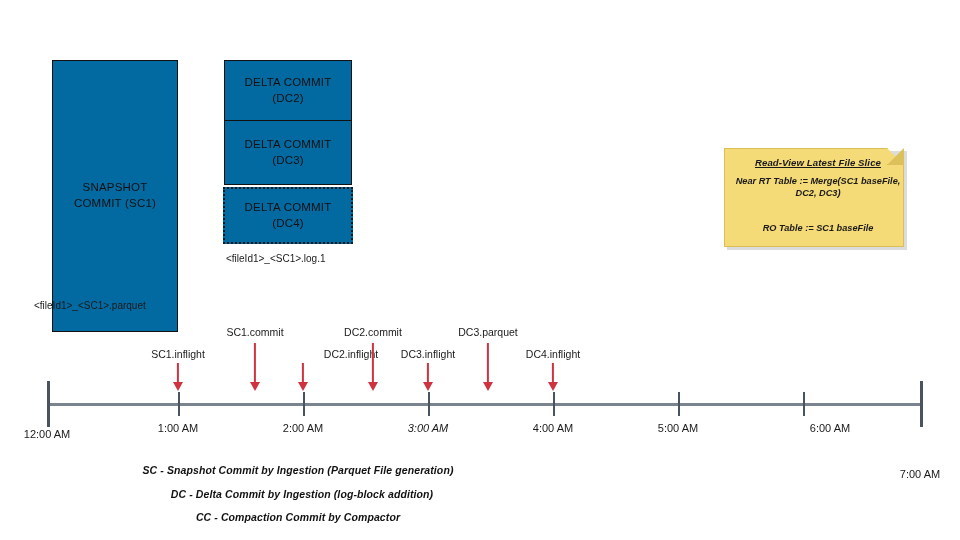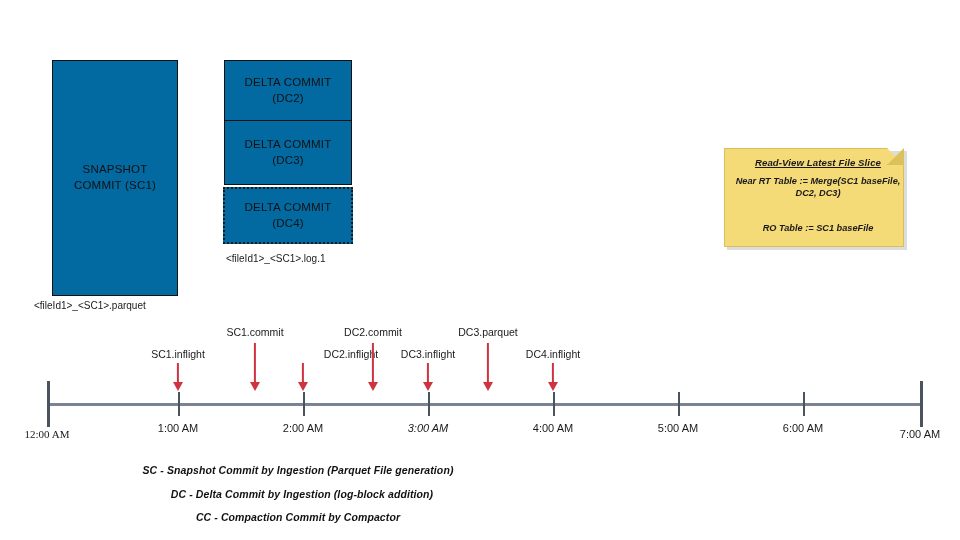"SNAPSHOT" #sc1-box { height: 236px -> 272px }
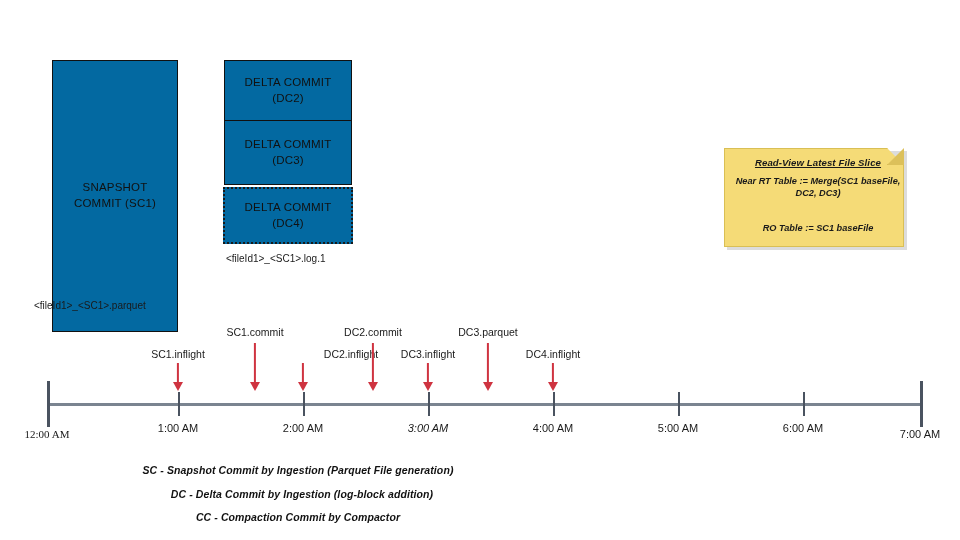"12:00 AM" div.time-label { font-family: Liberation Serif, serif -> none }
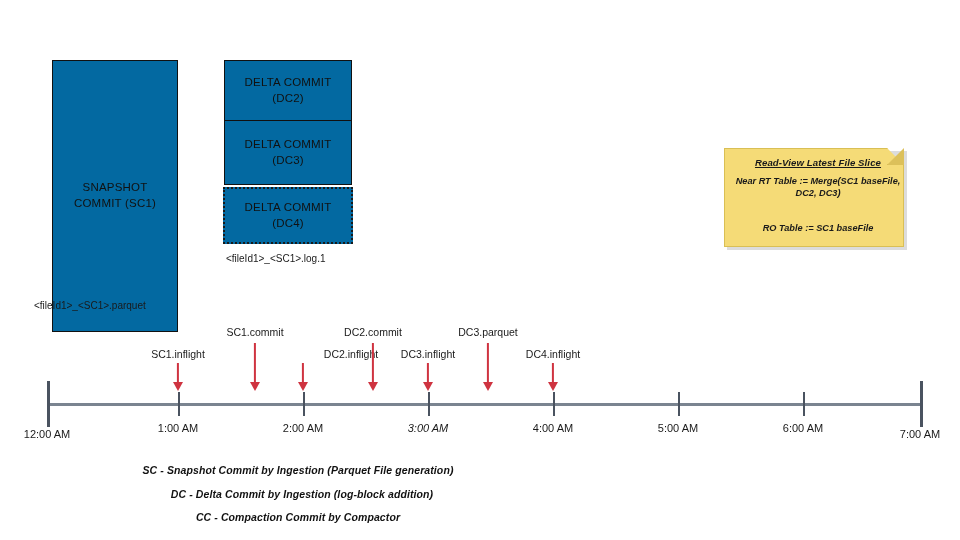"6:00 AM" div.time-label { left: 803px -> 830px }
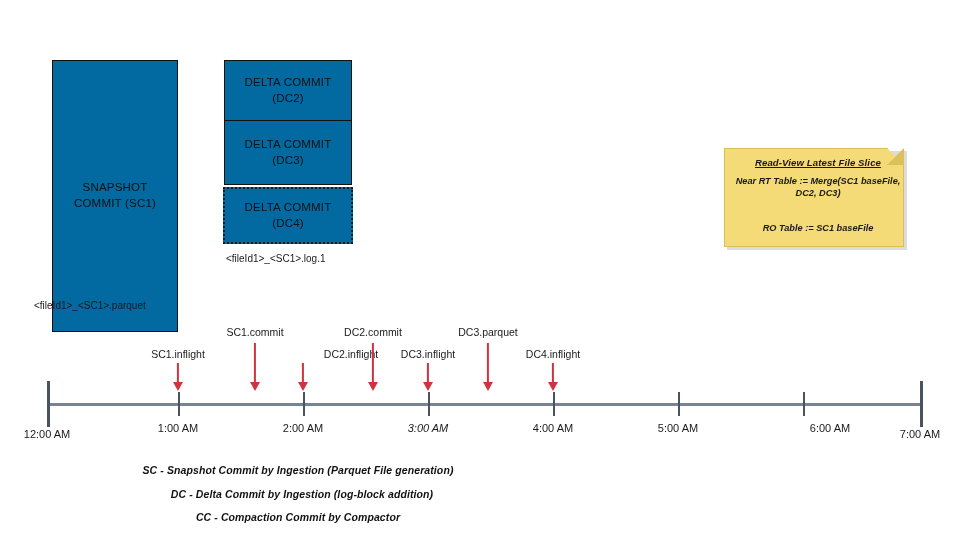"7:00 AM" div.time-label { margin-top: none -> 40px }
